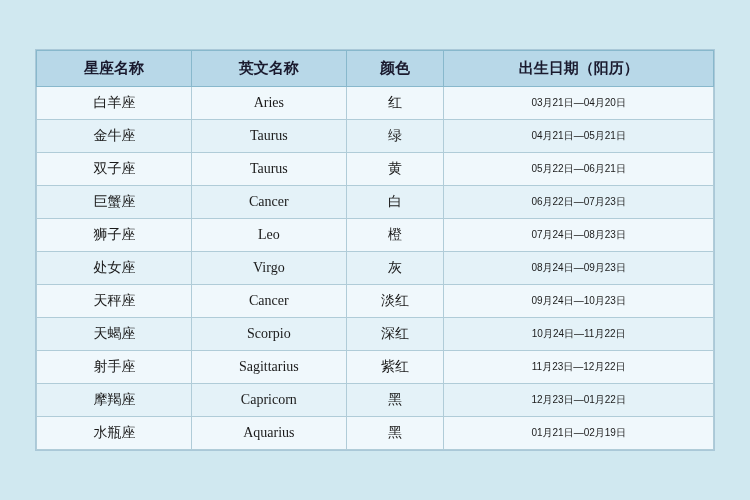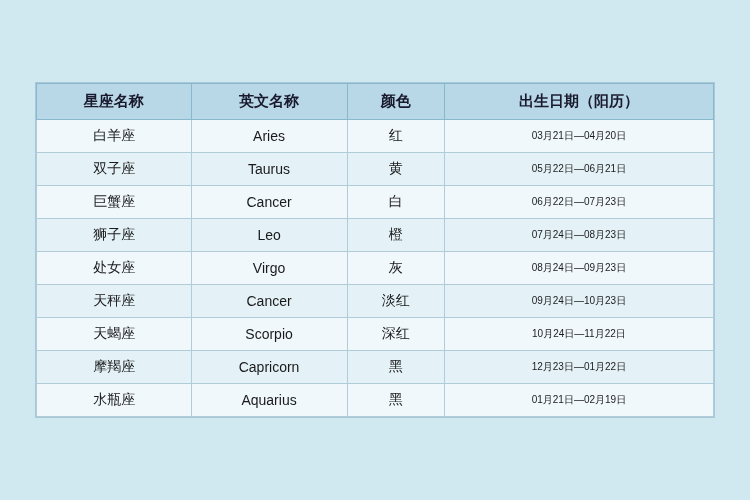"Aries" tbody td:nth-child(2) { font-family: Liberation Sans, sans-serif -> Liberation Serif, serif }
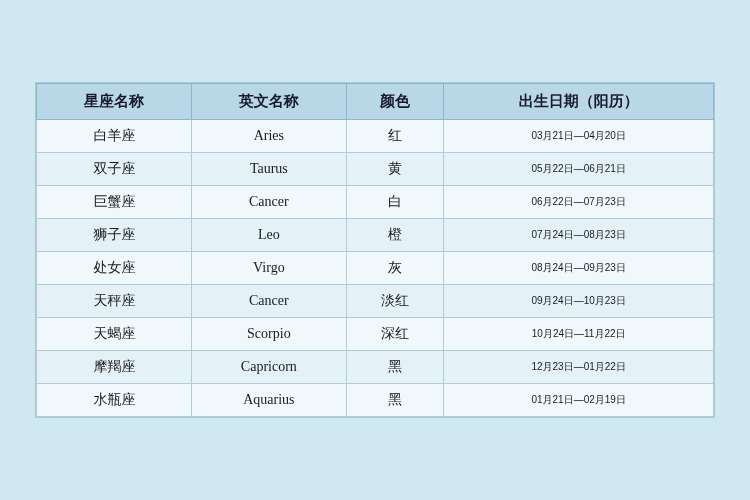"金牛座" tr { html: none -> <tr> <td>金牛座</td> <td>Taurus</td> <td>绿</td> <td>04月21日—05月21日</td> </tr> }
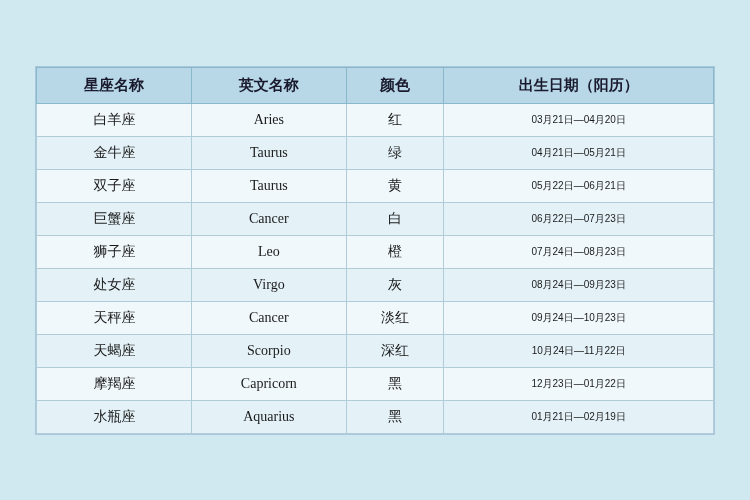"射手座" tr { html: none -> <tr> <td>射手座</td> <td>Sagittarius</td> <td>紫红</td> <td>11月23日—12月22日</td> </tr> }
